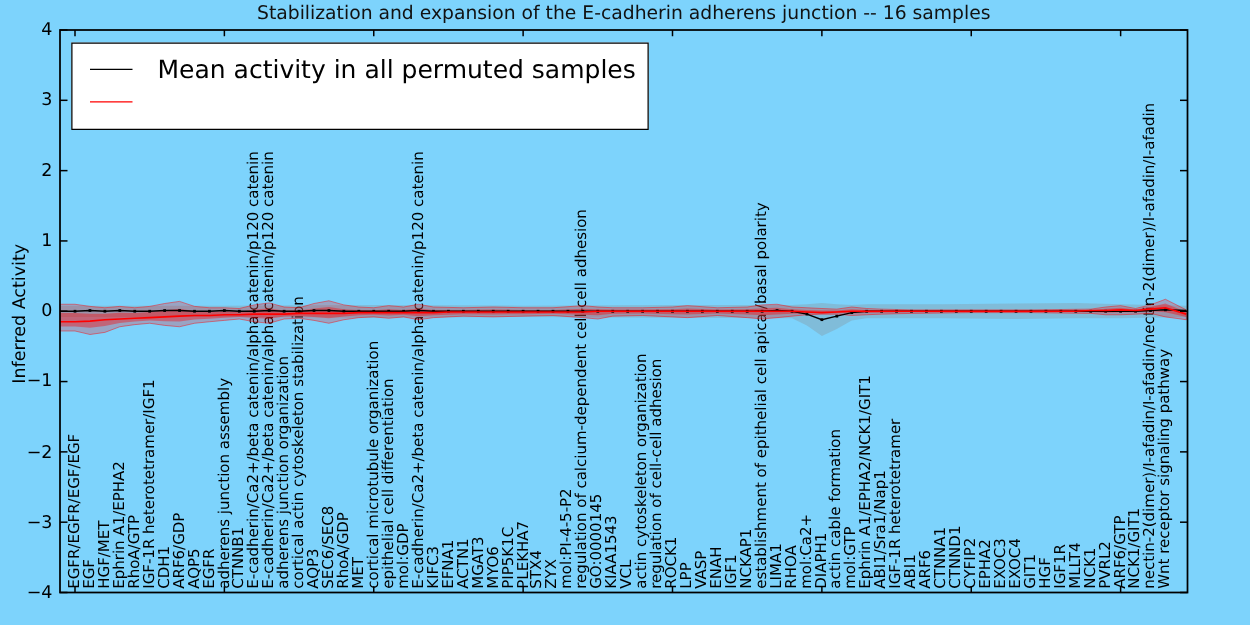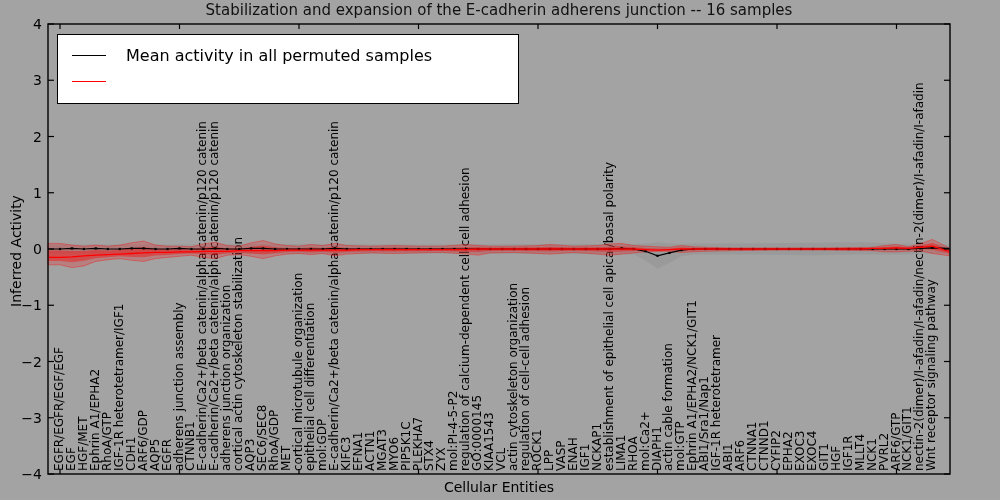"Stabilization and expansion of the" .figure { background: #a3a3a3 -> #7dd3fc }
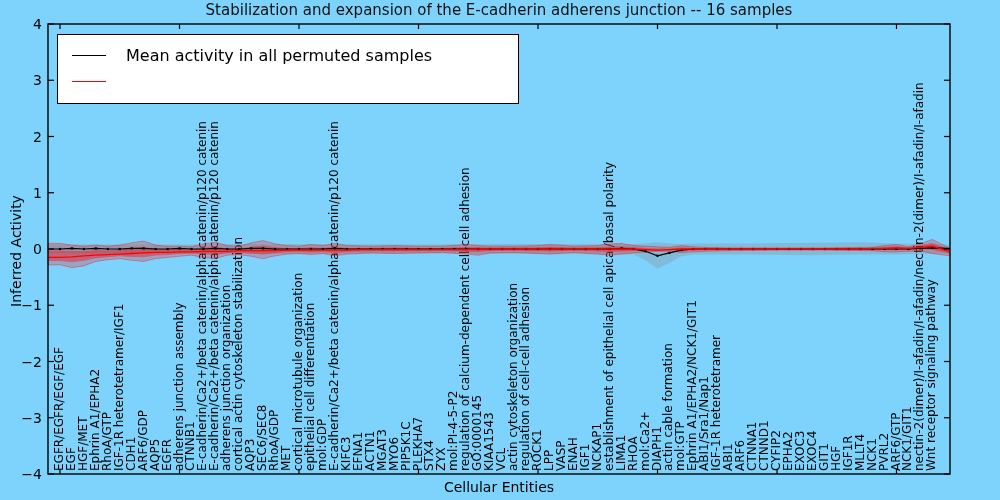"Mean activity in all permuted" .legend-label { font-size: 16px -> 20px }
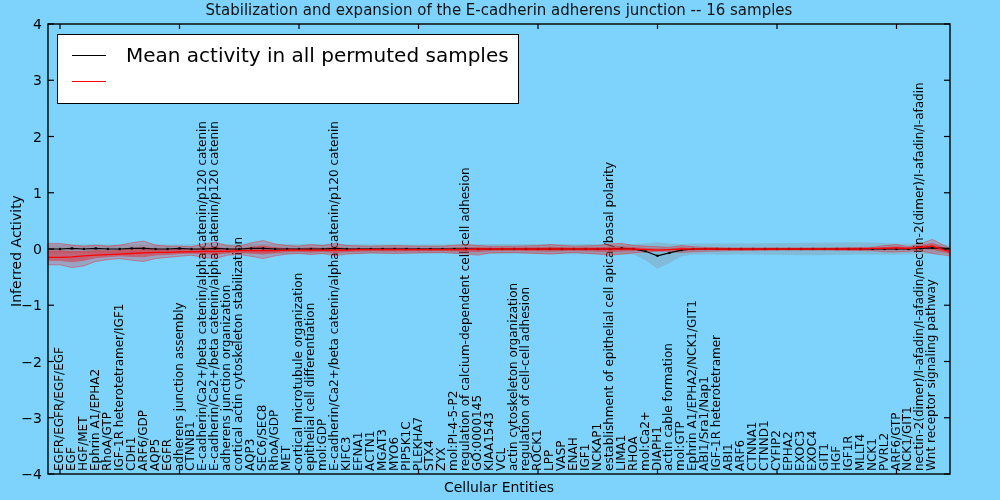"Cellular Entities" div.x-axis-label { html: <div>Cellular Entities</div> -> none }
